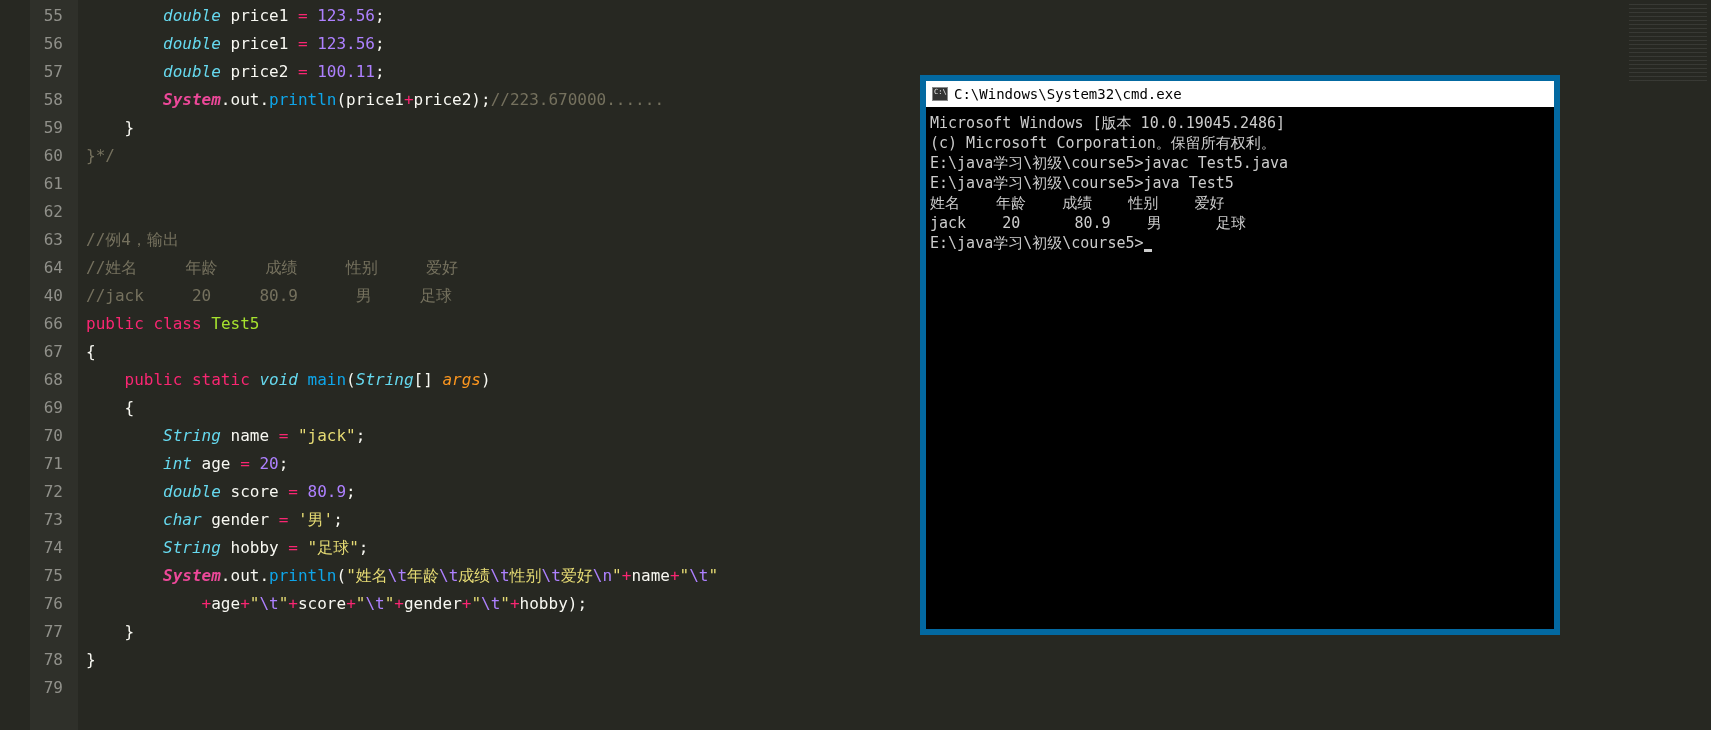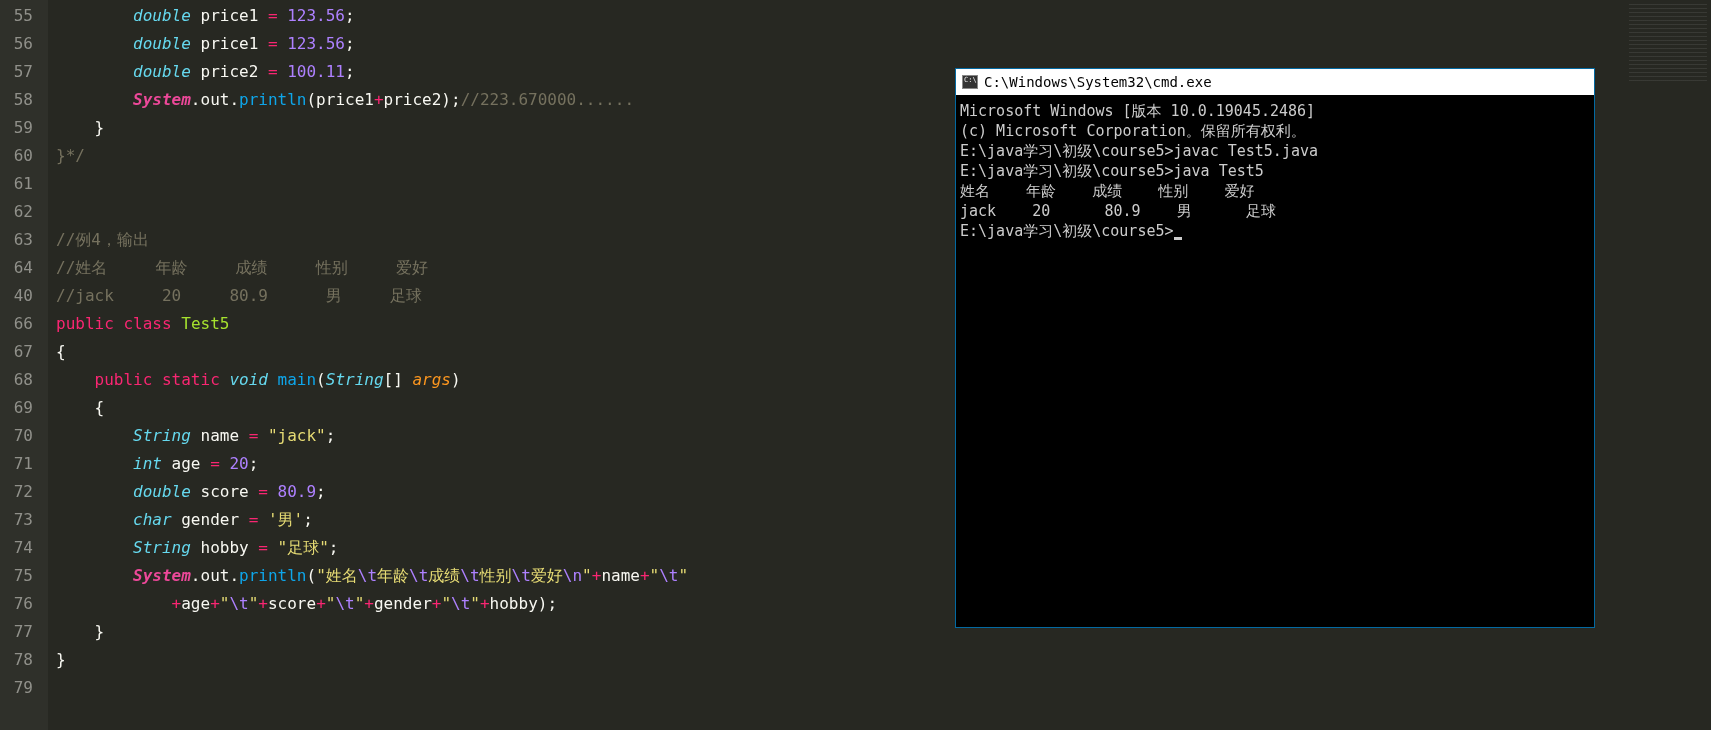"55" .editor { padding-left: none -> 30px }
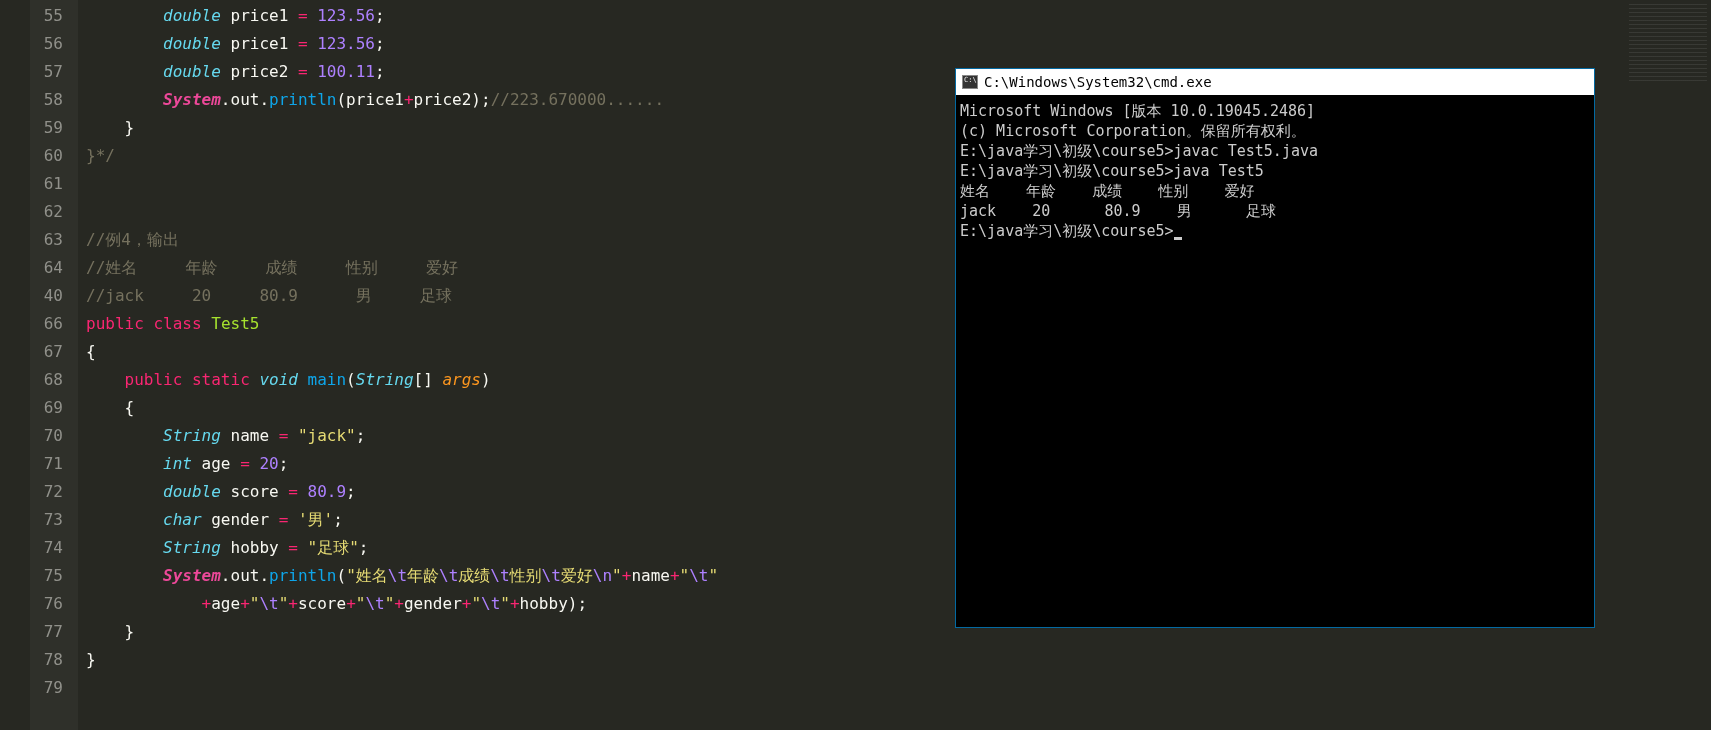"C:\Windows\System32\cmd.exe" .terminal-window { border: 1px solid #0369a1 -> 6px solid #0369a1; margin-left: 35px -> none; top: 68px -> 75px }
